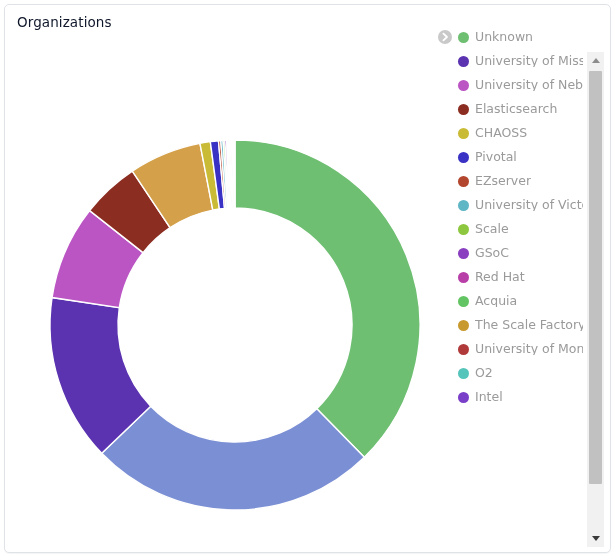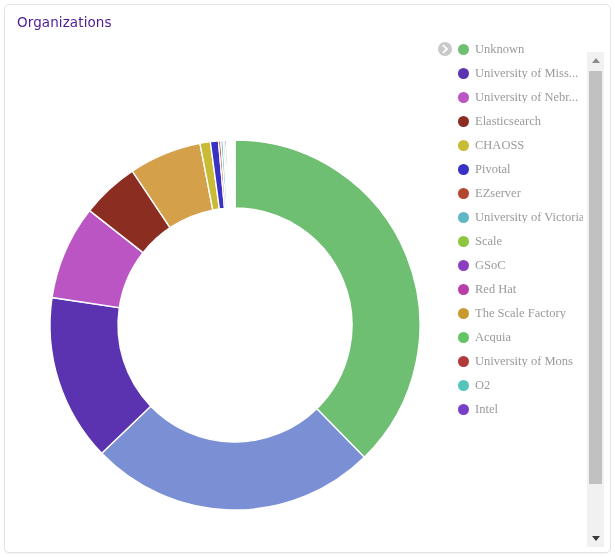"Organizations" .panel-title { color: #4c1d95 -> #0f172a }
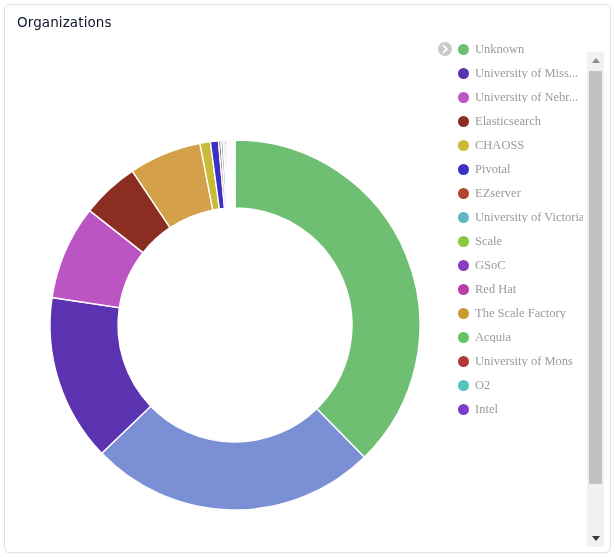"Unknown" .legend-inner { font-family: Liberation Serif, serif -> none; top: 12px -> 0 }
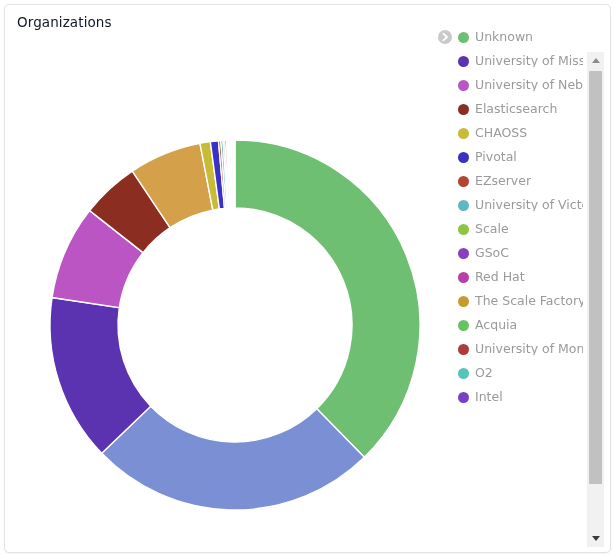"The Scale Factory" div.legend-row { order: before "Acquia" -> after "Acquia" }
